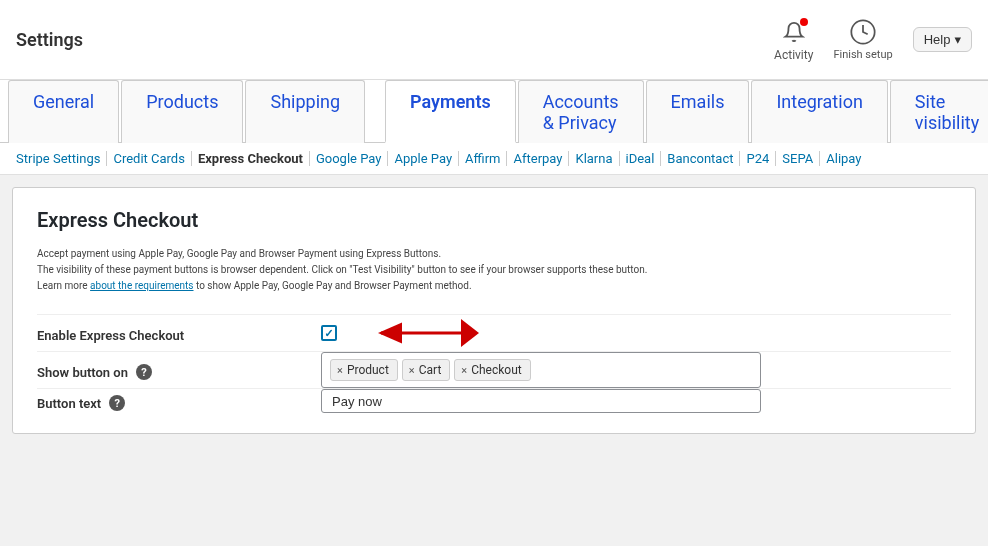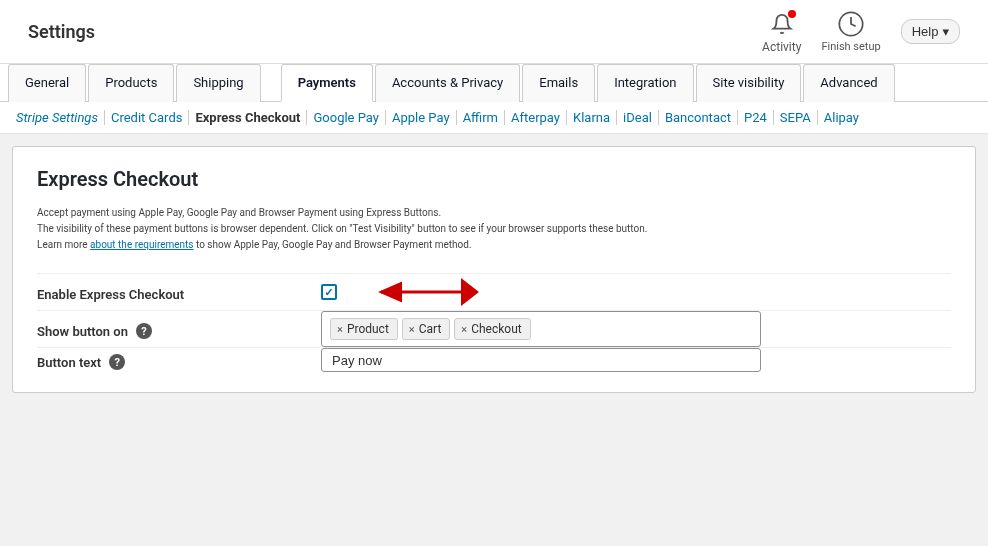"Settings" .top-bar { height: 64px -> 80px; padding: 0 28px -> 0 16px }
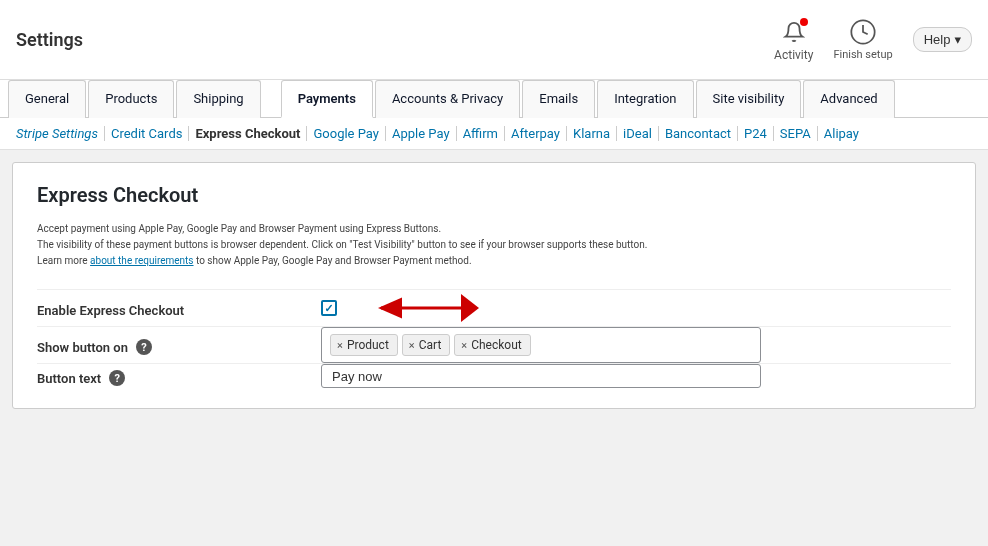"Help" .help-btn { border-radius: 11px -> 6px }
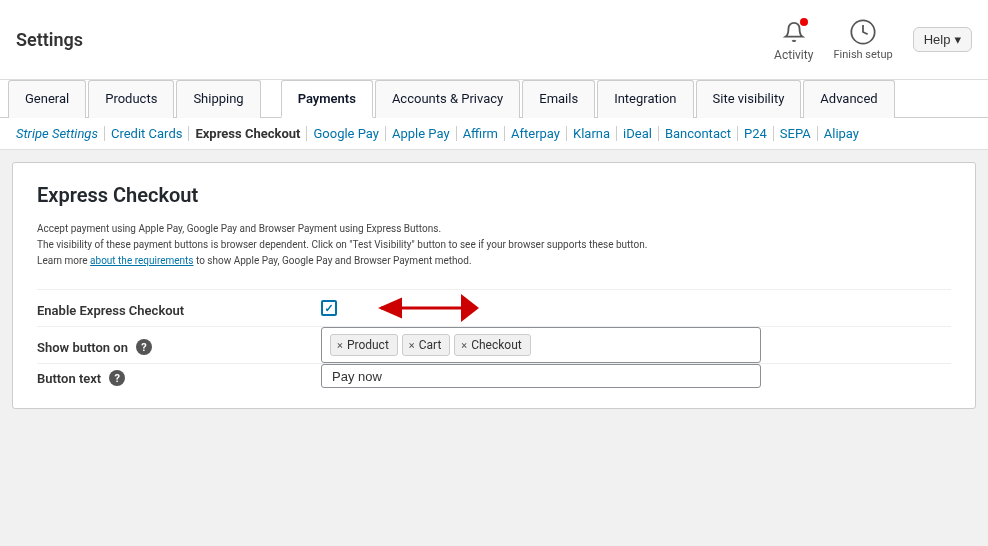"General" .nav-tab { color: #0f172a -> #1d4ed8; font-size: 13px -> 18px; padding: 10px 16px -> 10px 24px }
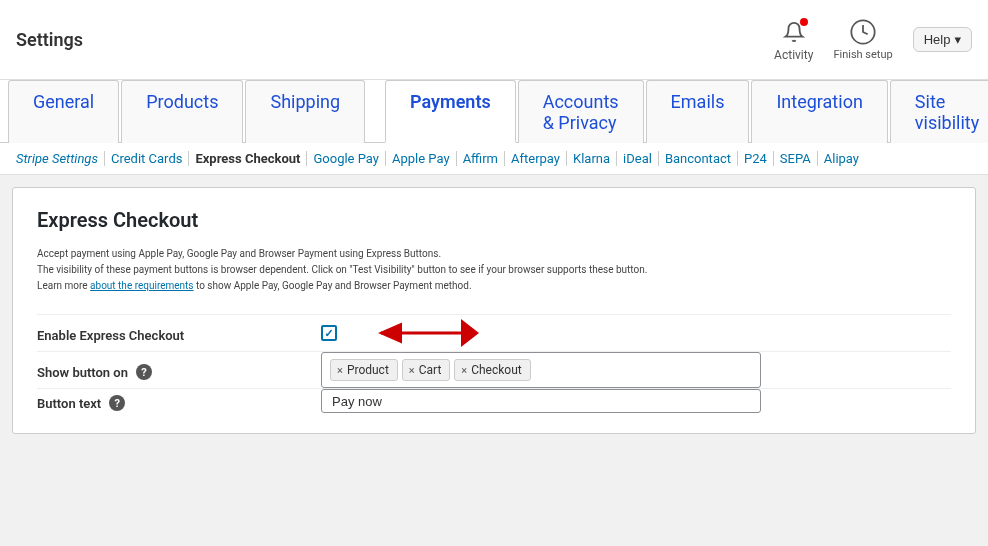"Stripe Settings" .sub-nav a:first-child { font-style: italic -> none }
